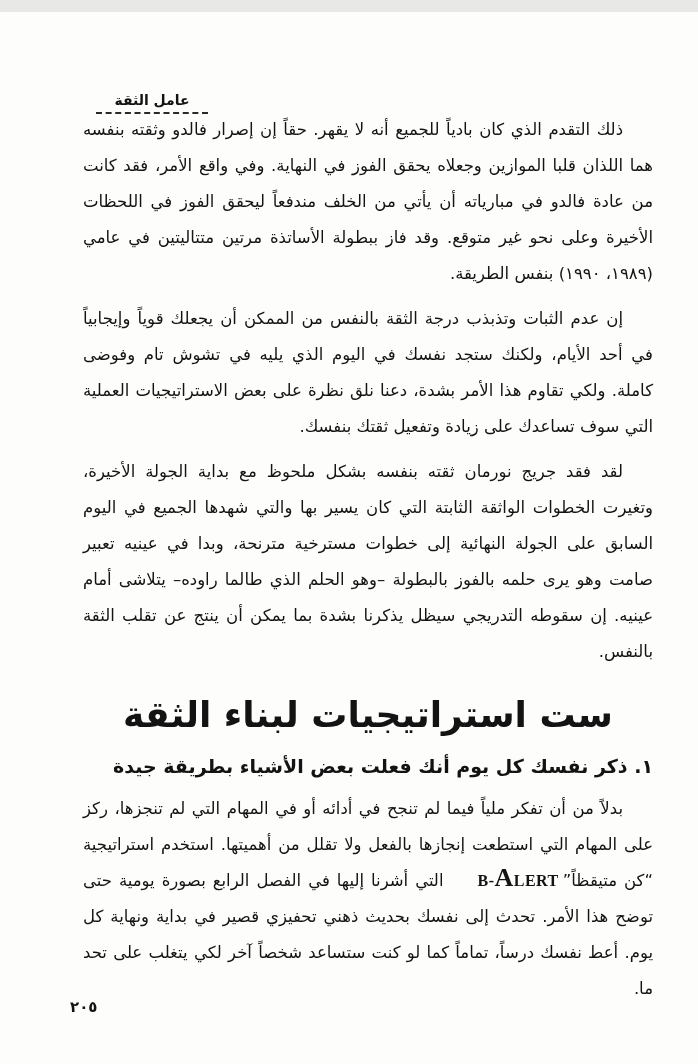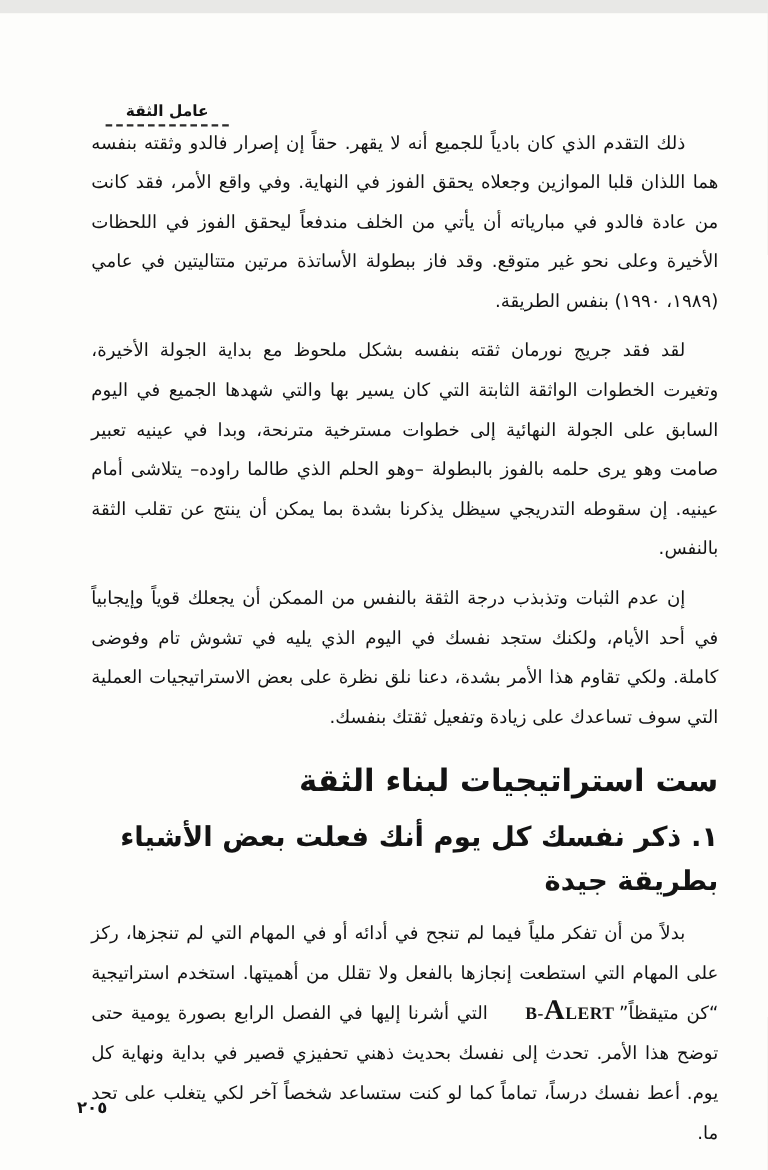"لقد فقد جريج نورمان ثقته" p.body-par { order: before "إن عدم الثبات وتذبذب درجة" -> after "إن عدم الثبات وتذبذب درجة" }
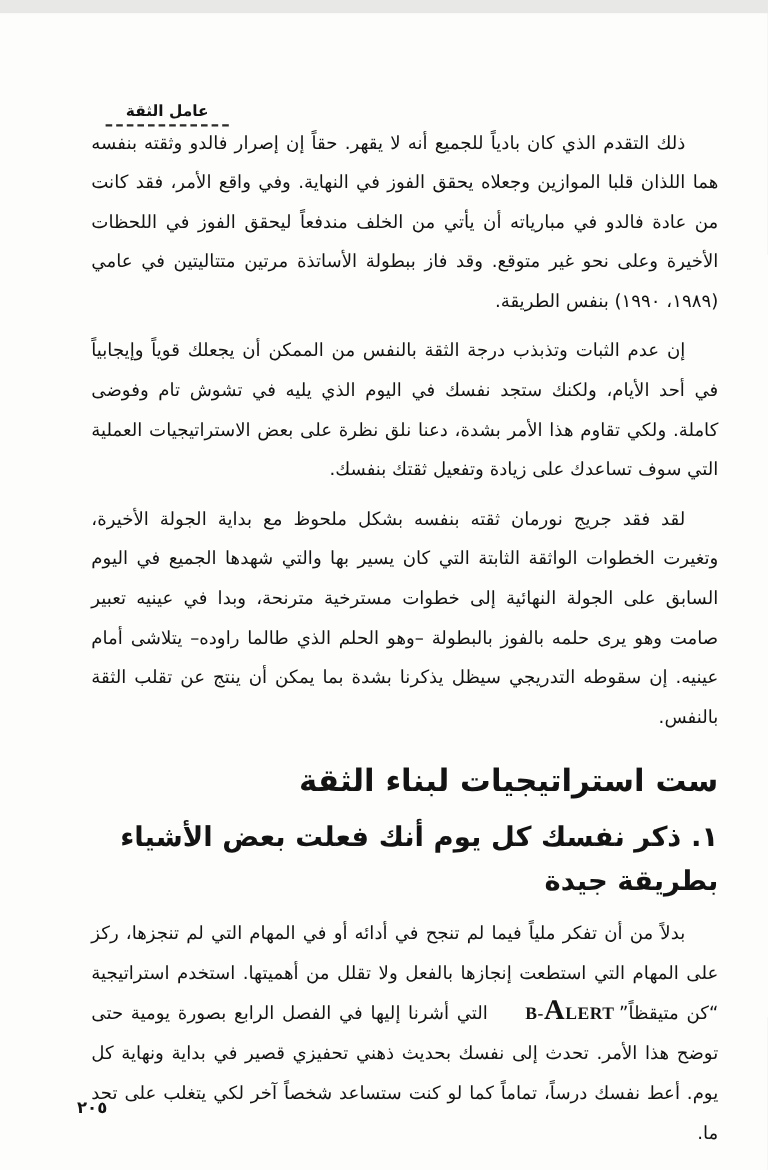"ست استراتيجيات لبناء الثقة" .section-title { font-size: 28px -> 36px; text-align: none -> center }
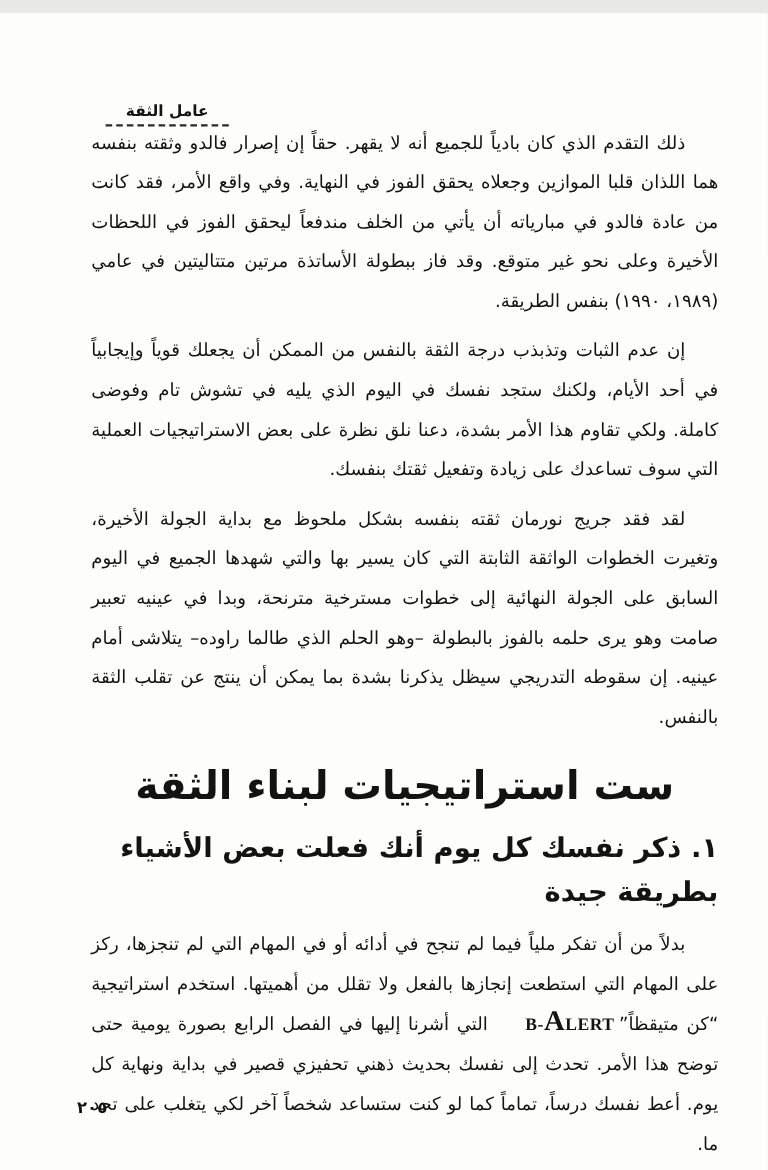"١. ذكر نفسك كل يوم" .strategy-heading { font-size: 25px -> 19px }
